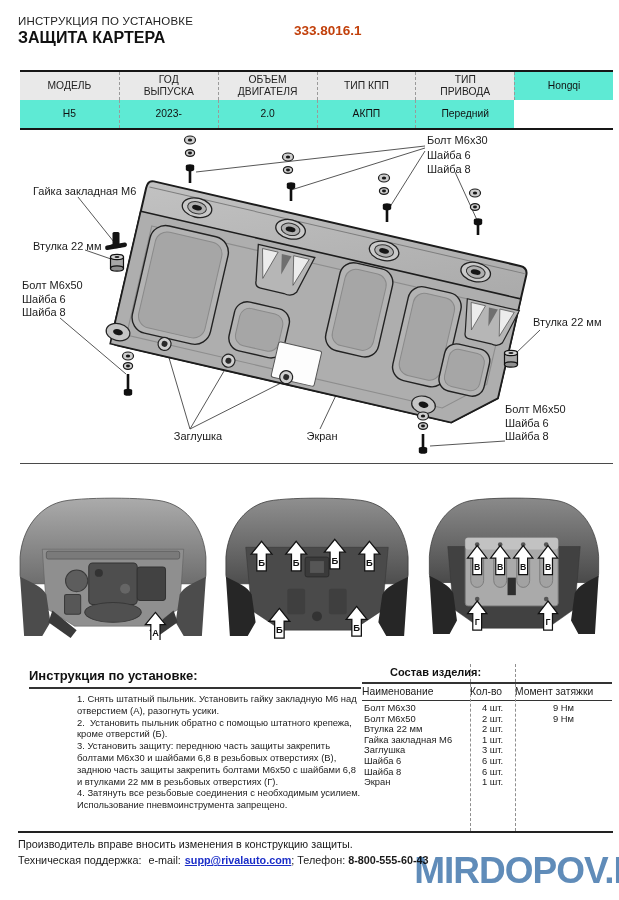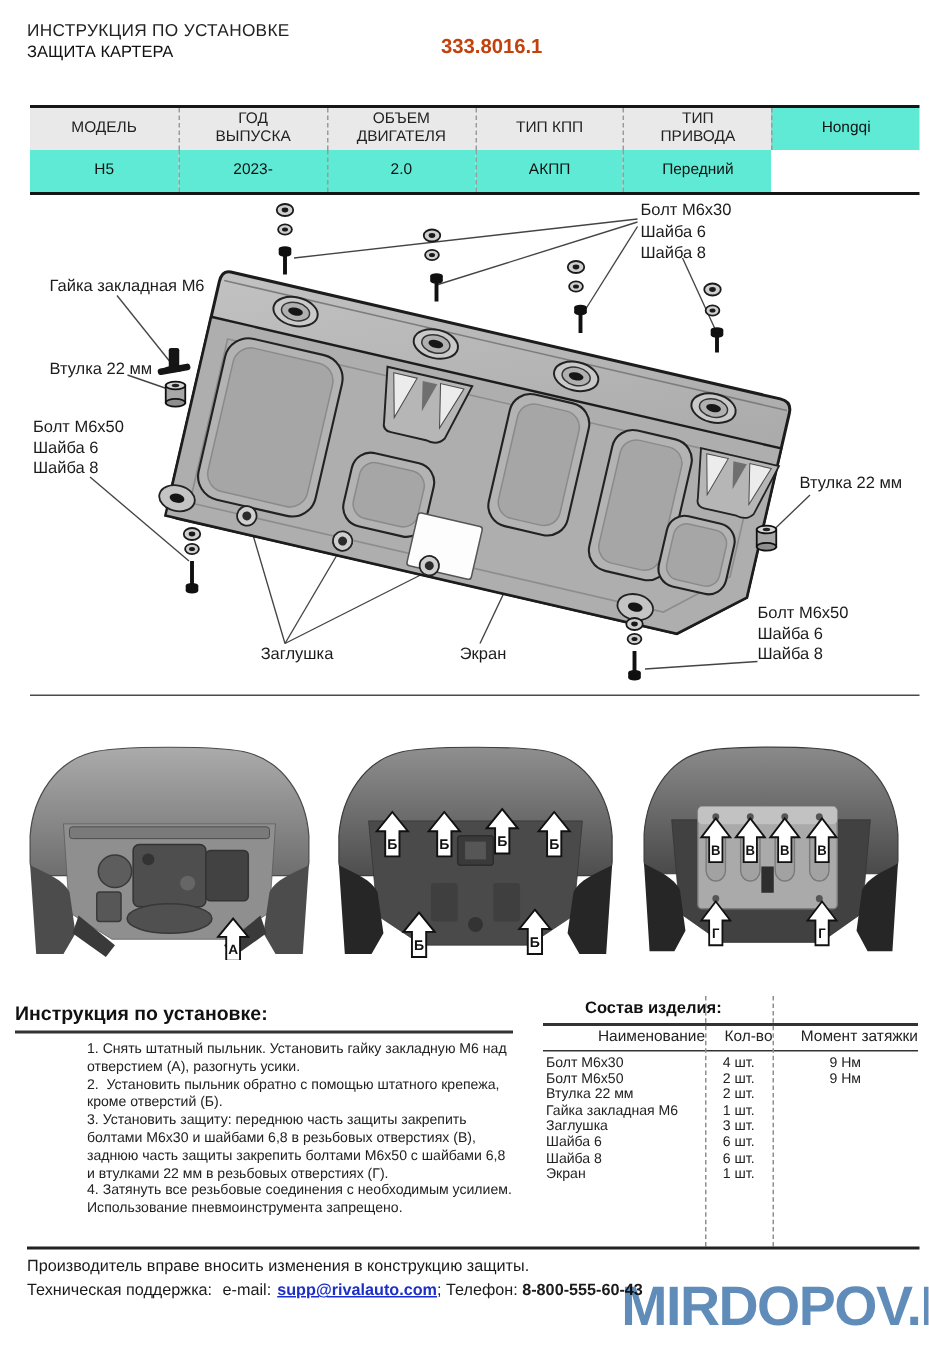"ЗАЩИТА КАРТЕРА" .title2 { font-size: 11px -> 16px; font-weight: normal -> bold }
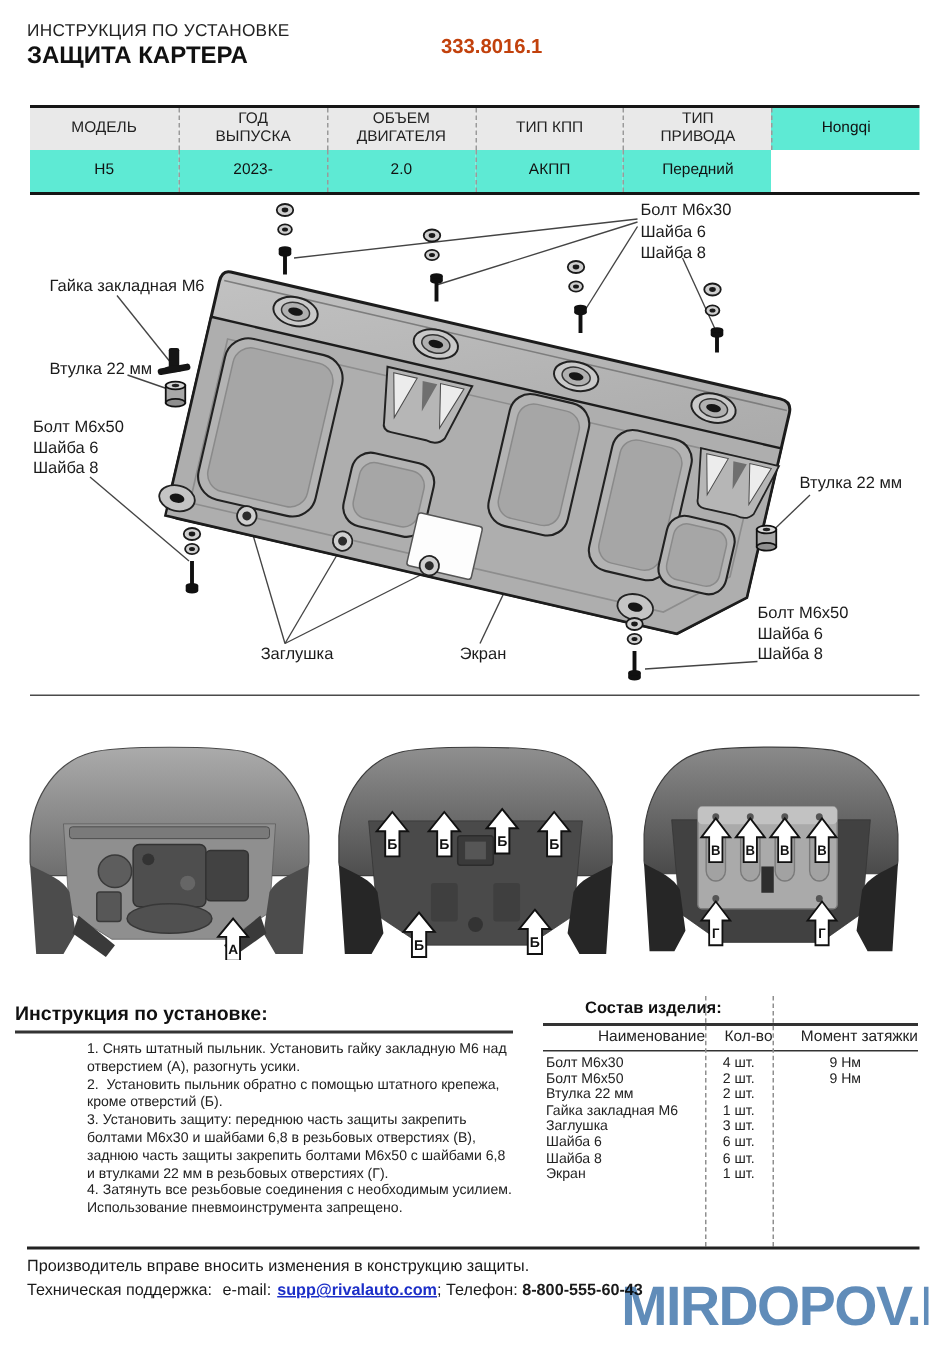"Инструкция по установке:" .inst { left: 10px -> 29px }
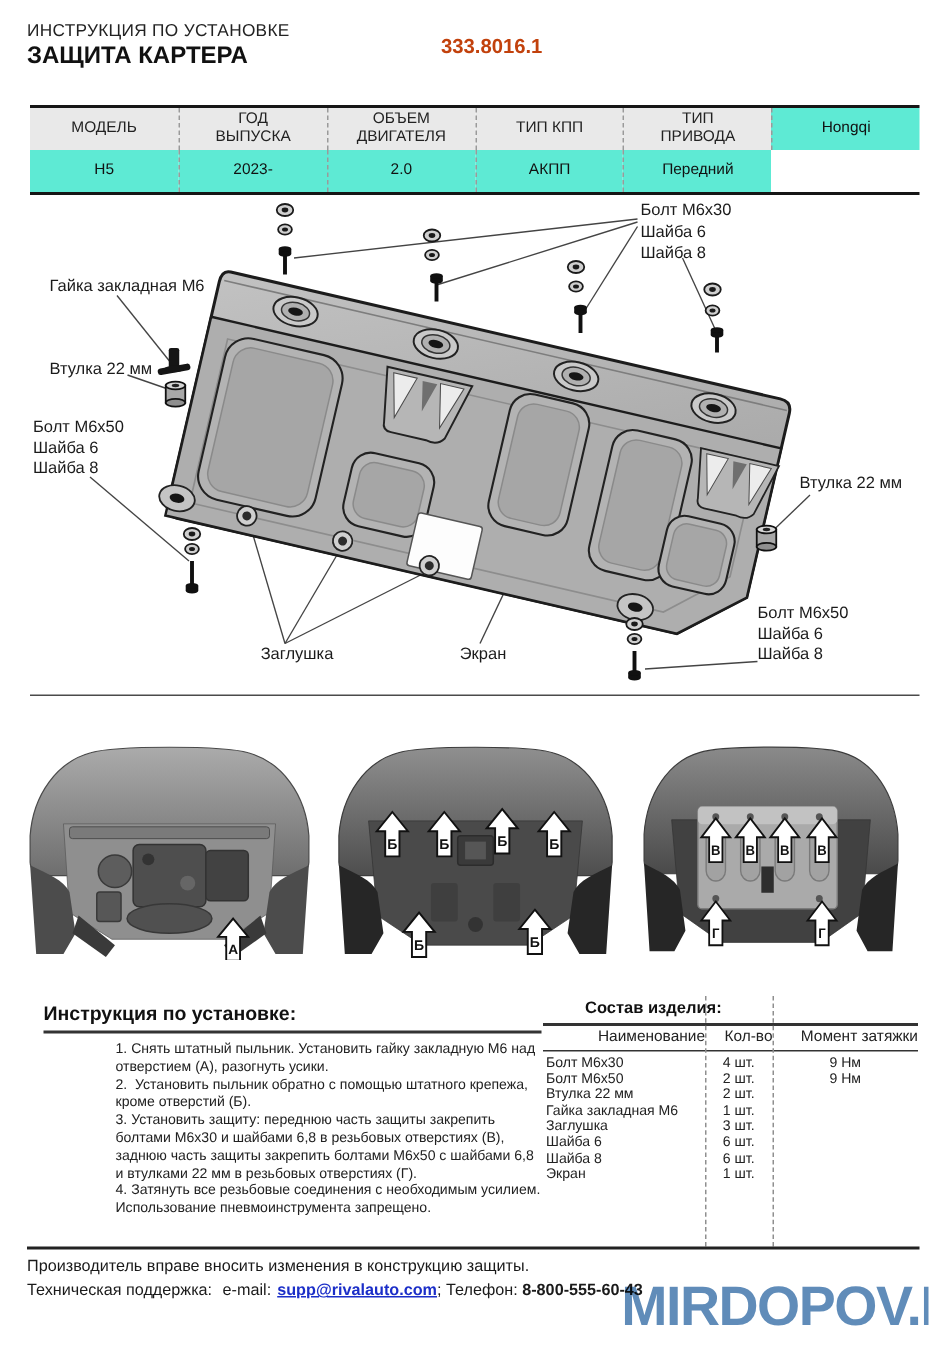"Наименование" .comp-head>div { text-align: right -> left }
